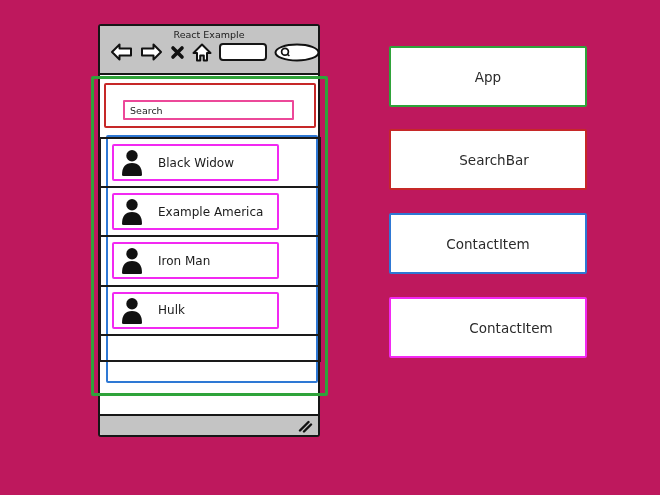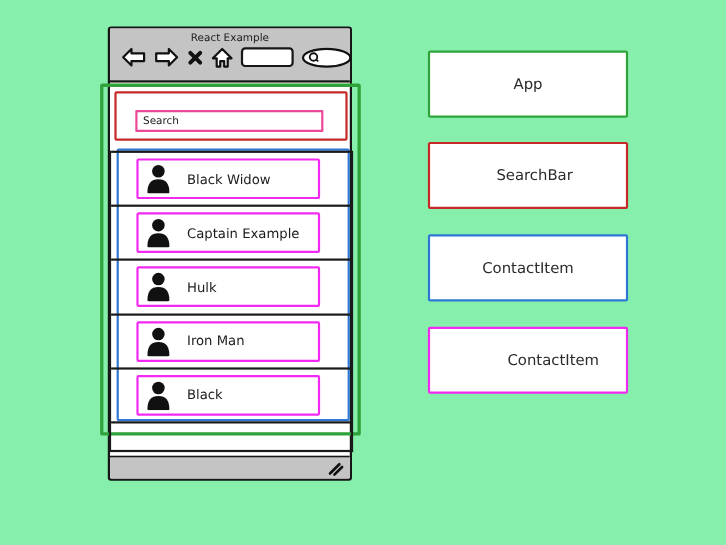"React Example" .canvas { background: #86efac -> #be185d }
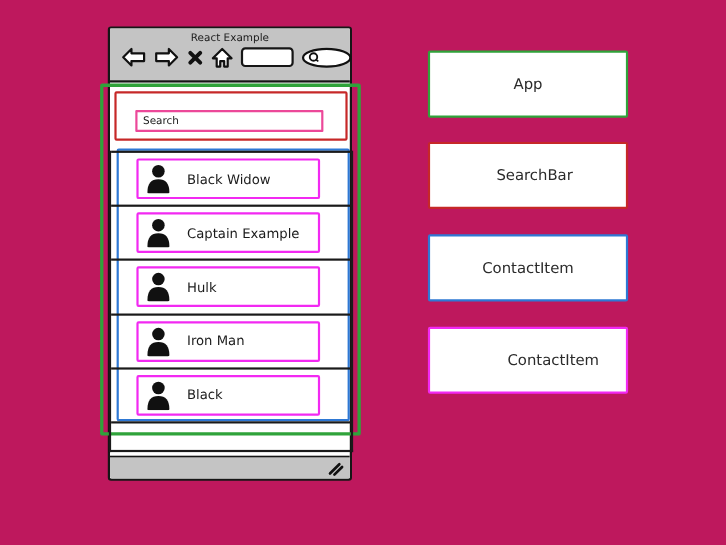"App" .legend-box { width: 182px -> 198px }
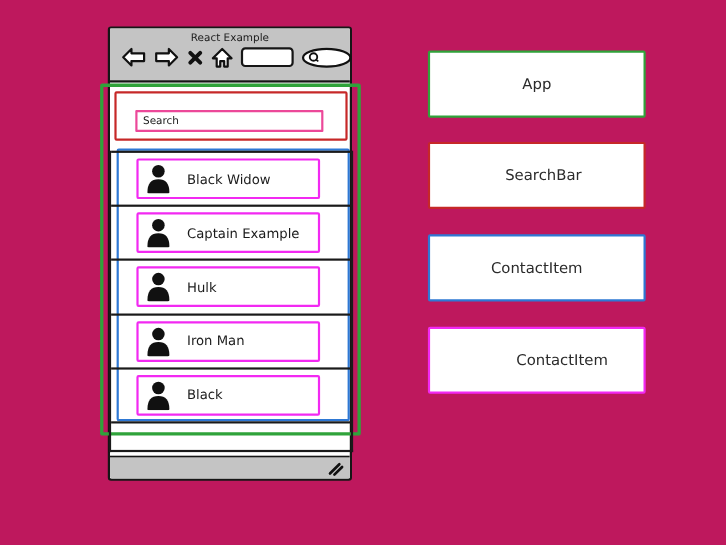"Black Widow" .contact-item { margin-left: 23px -> 11px }
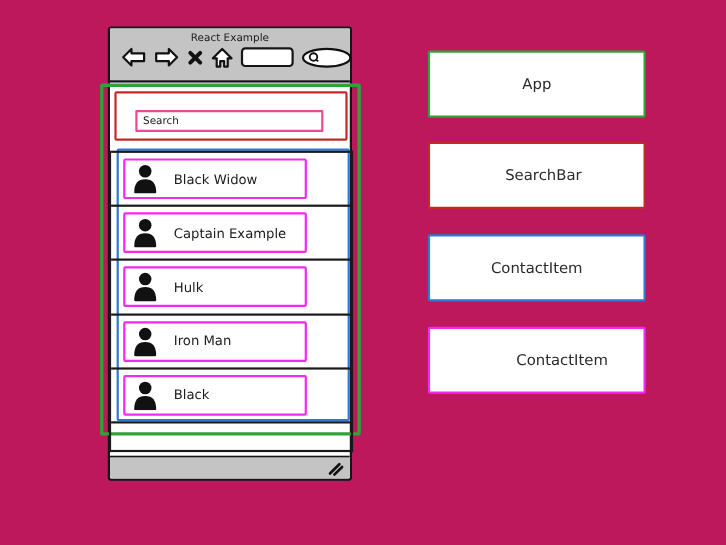"Captain Example" span.contact-name { text: Captain Example -> Example America }
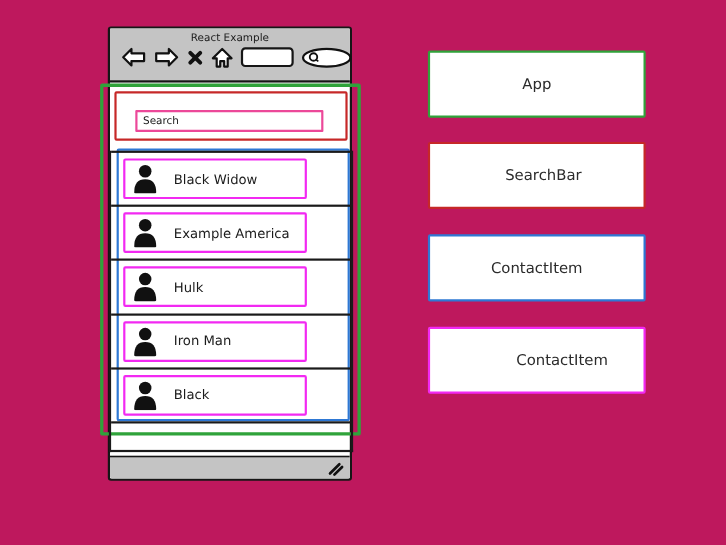"Hulk" div.row { html: <div> <div> <svg> <circle></circle> <path></path> </svg> <span>Hulk</span> </div> </div> -> none }
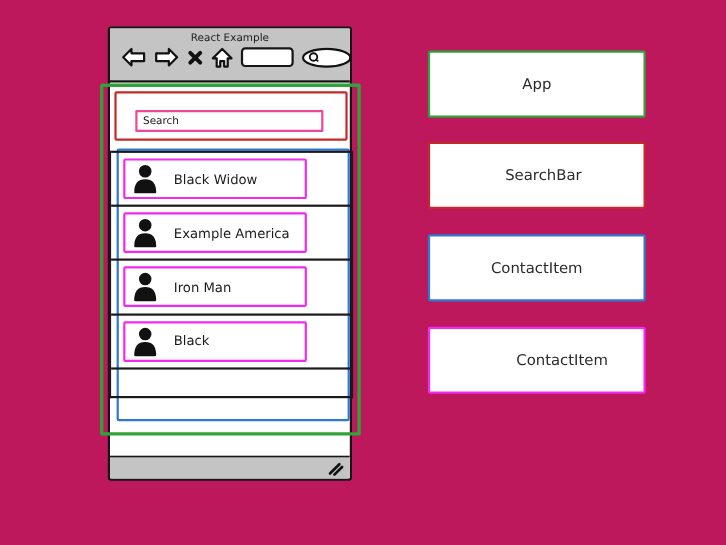"Black" span.contact-name { text: Black -> Hulk }
